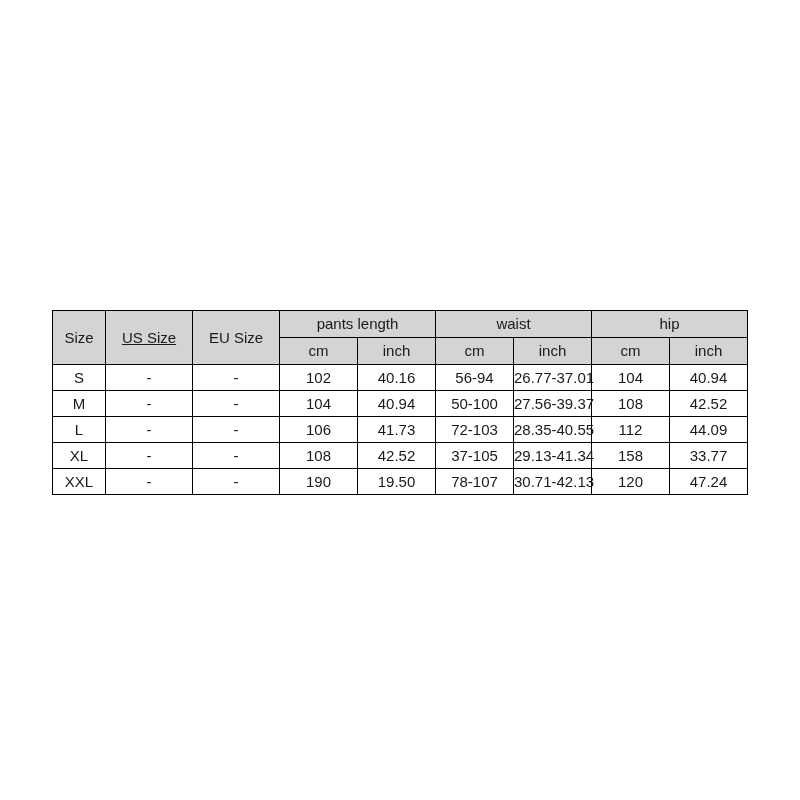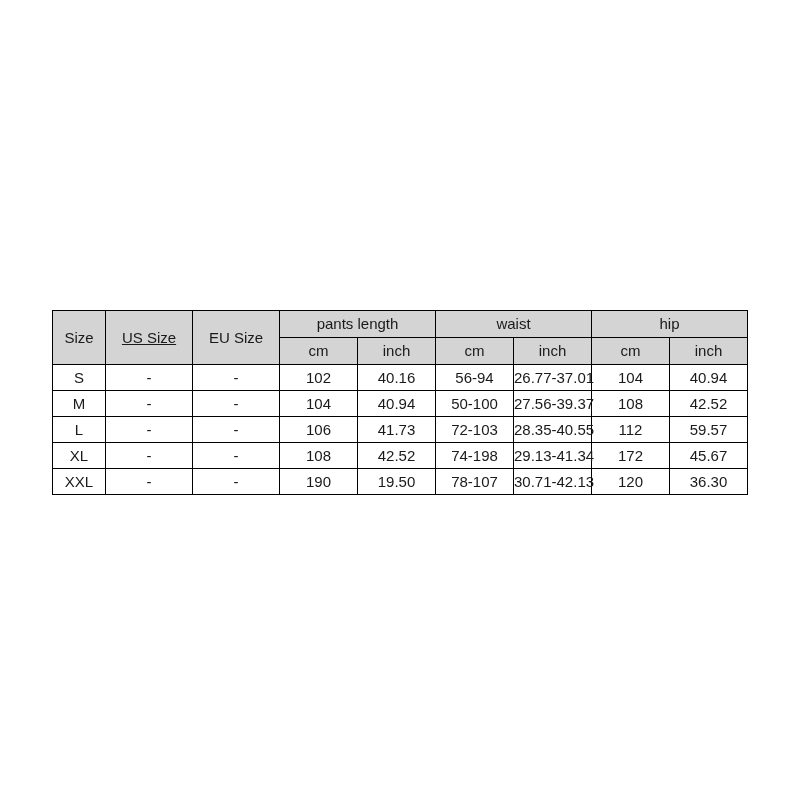"59.57" td { text: 59.57 -> 44.09 }
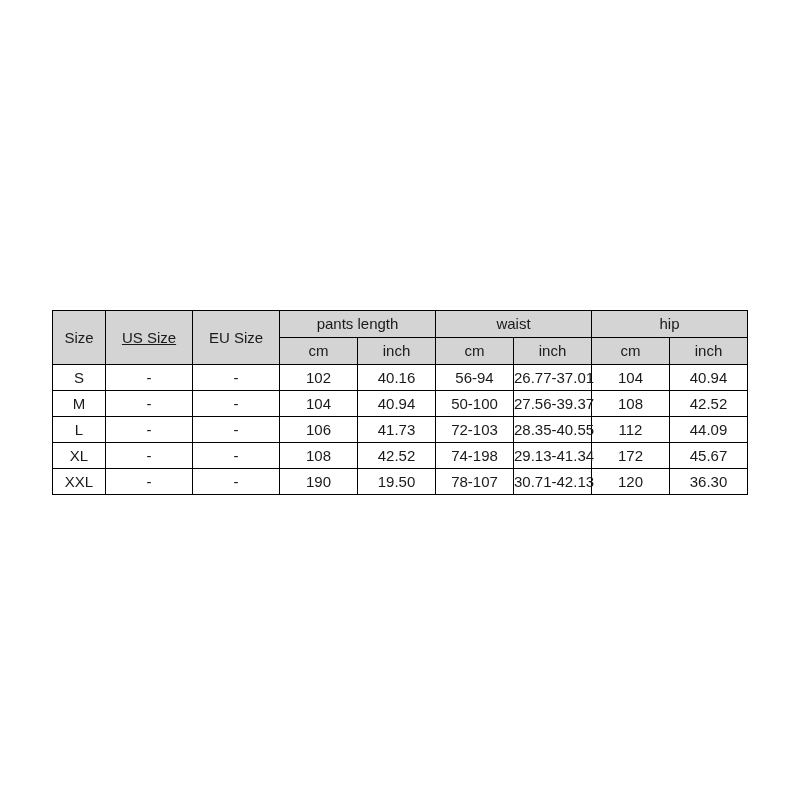"74-198" td { text: 74-198 -> 37-105 }
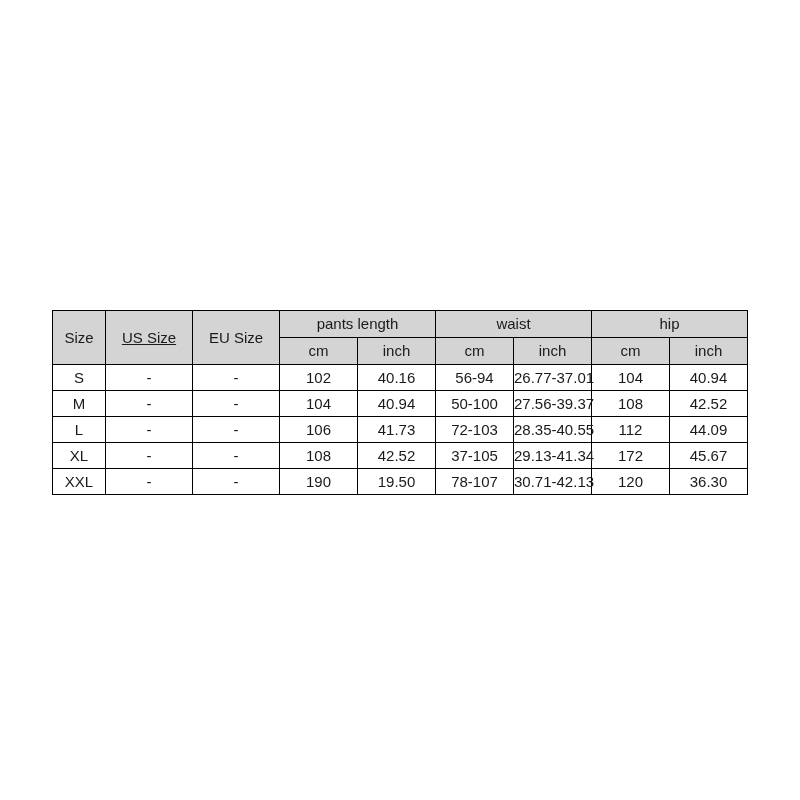"172" td { text: 172 -> 158 }
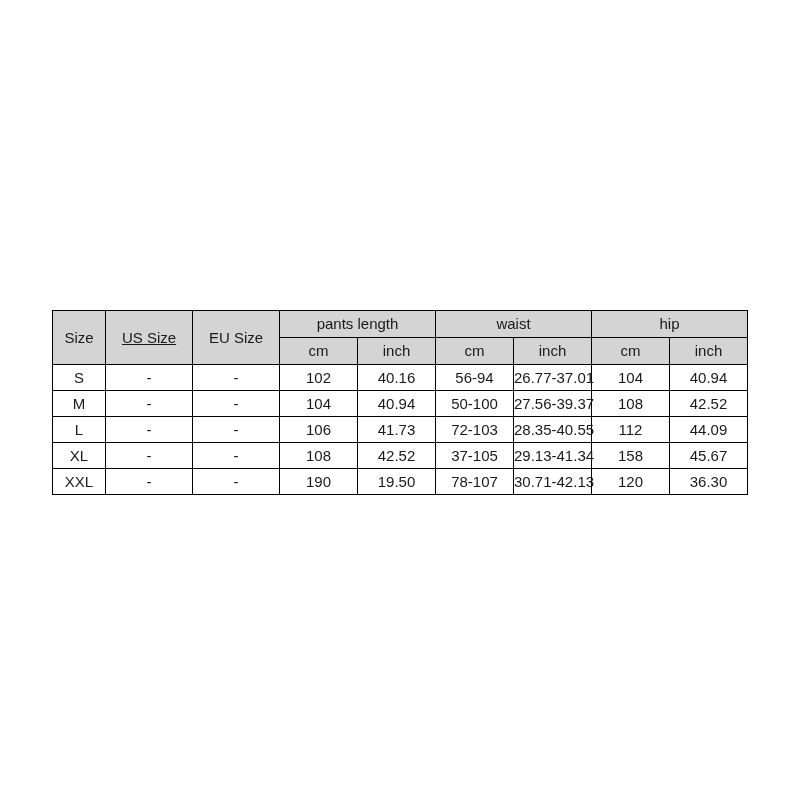"45.67" td { text: 45.67 -> 33.77 }
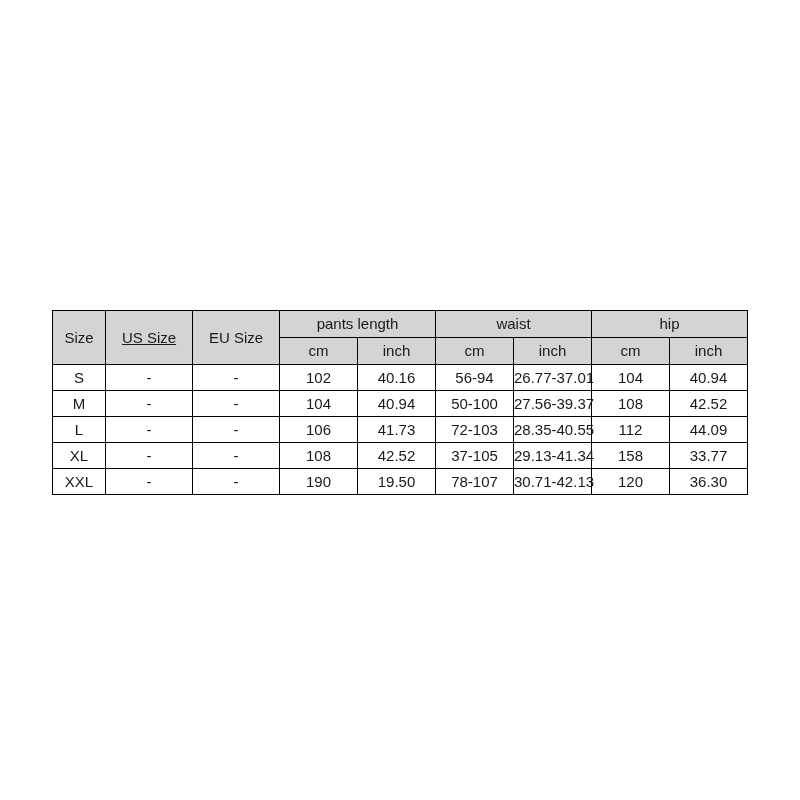"36.30" td { text: 36.30 -> 47.24 }
